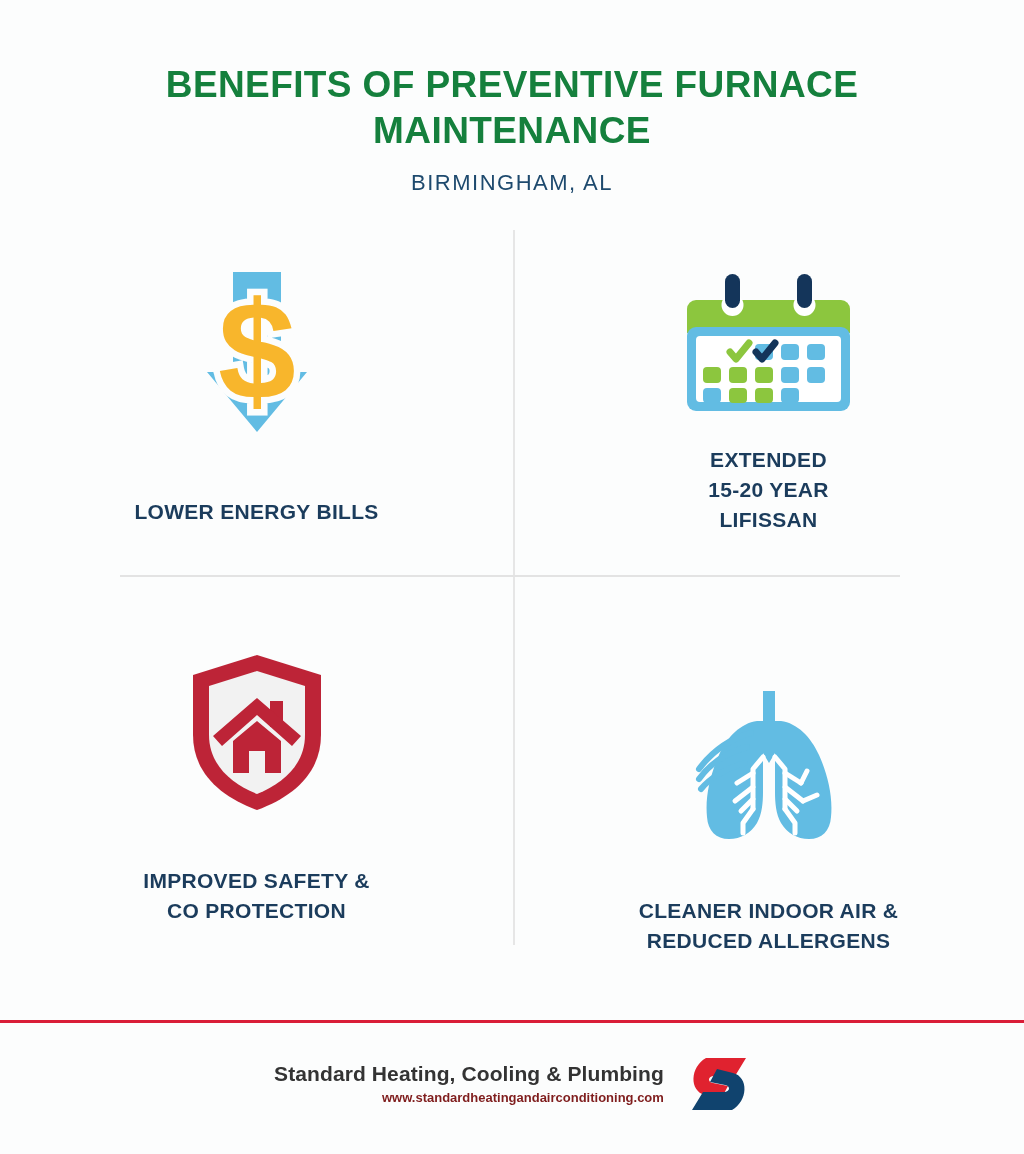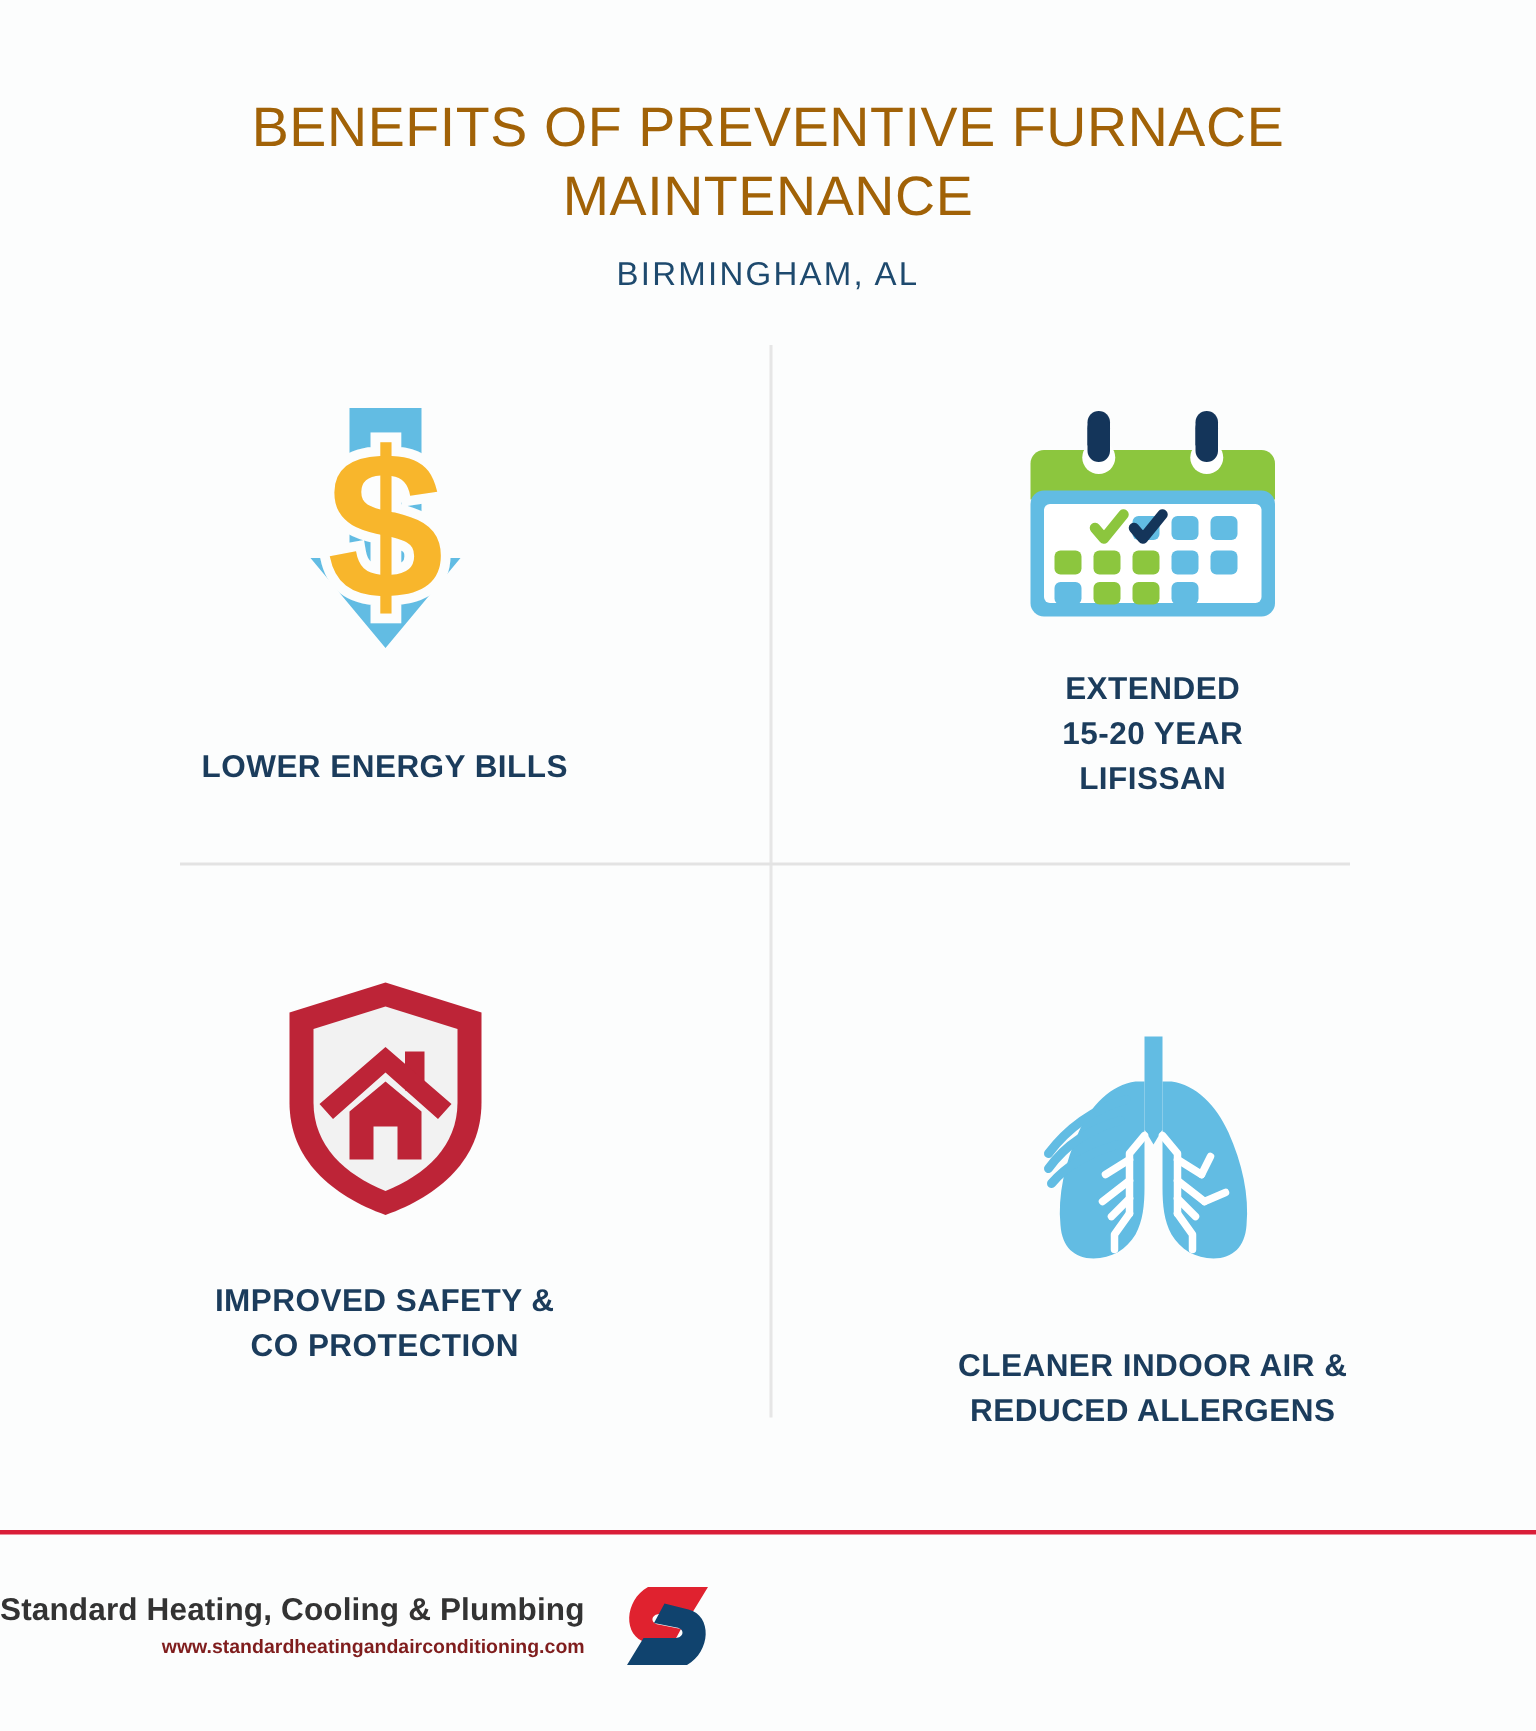"BENEFITS OF PREVENTIVE FURNACE" .title { color: #a16207 -> #15803d; font-weight: normal -> bold }
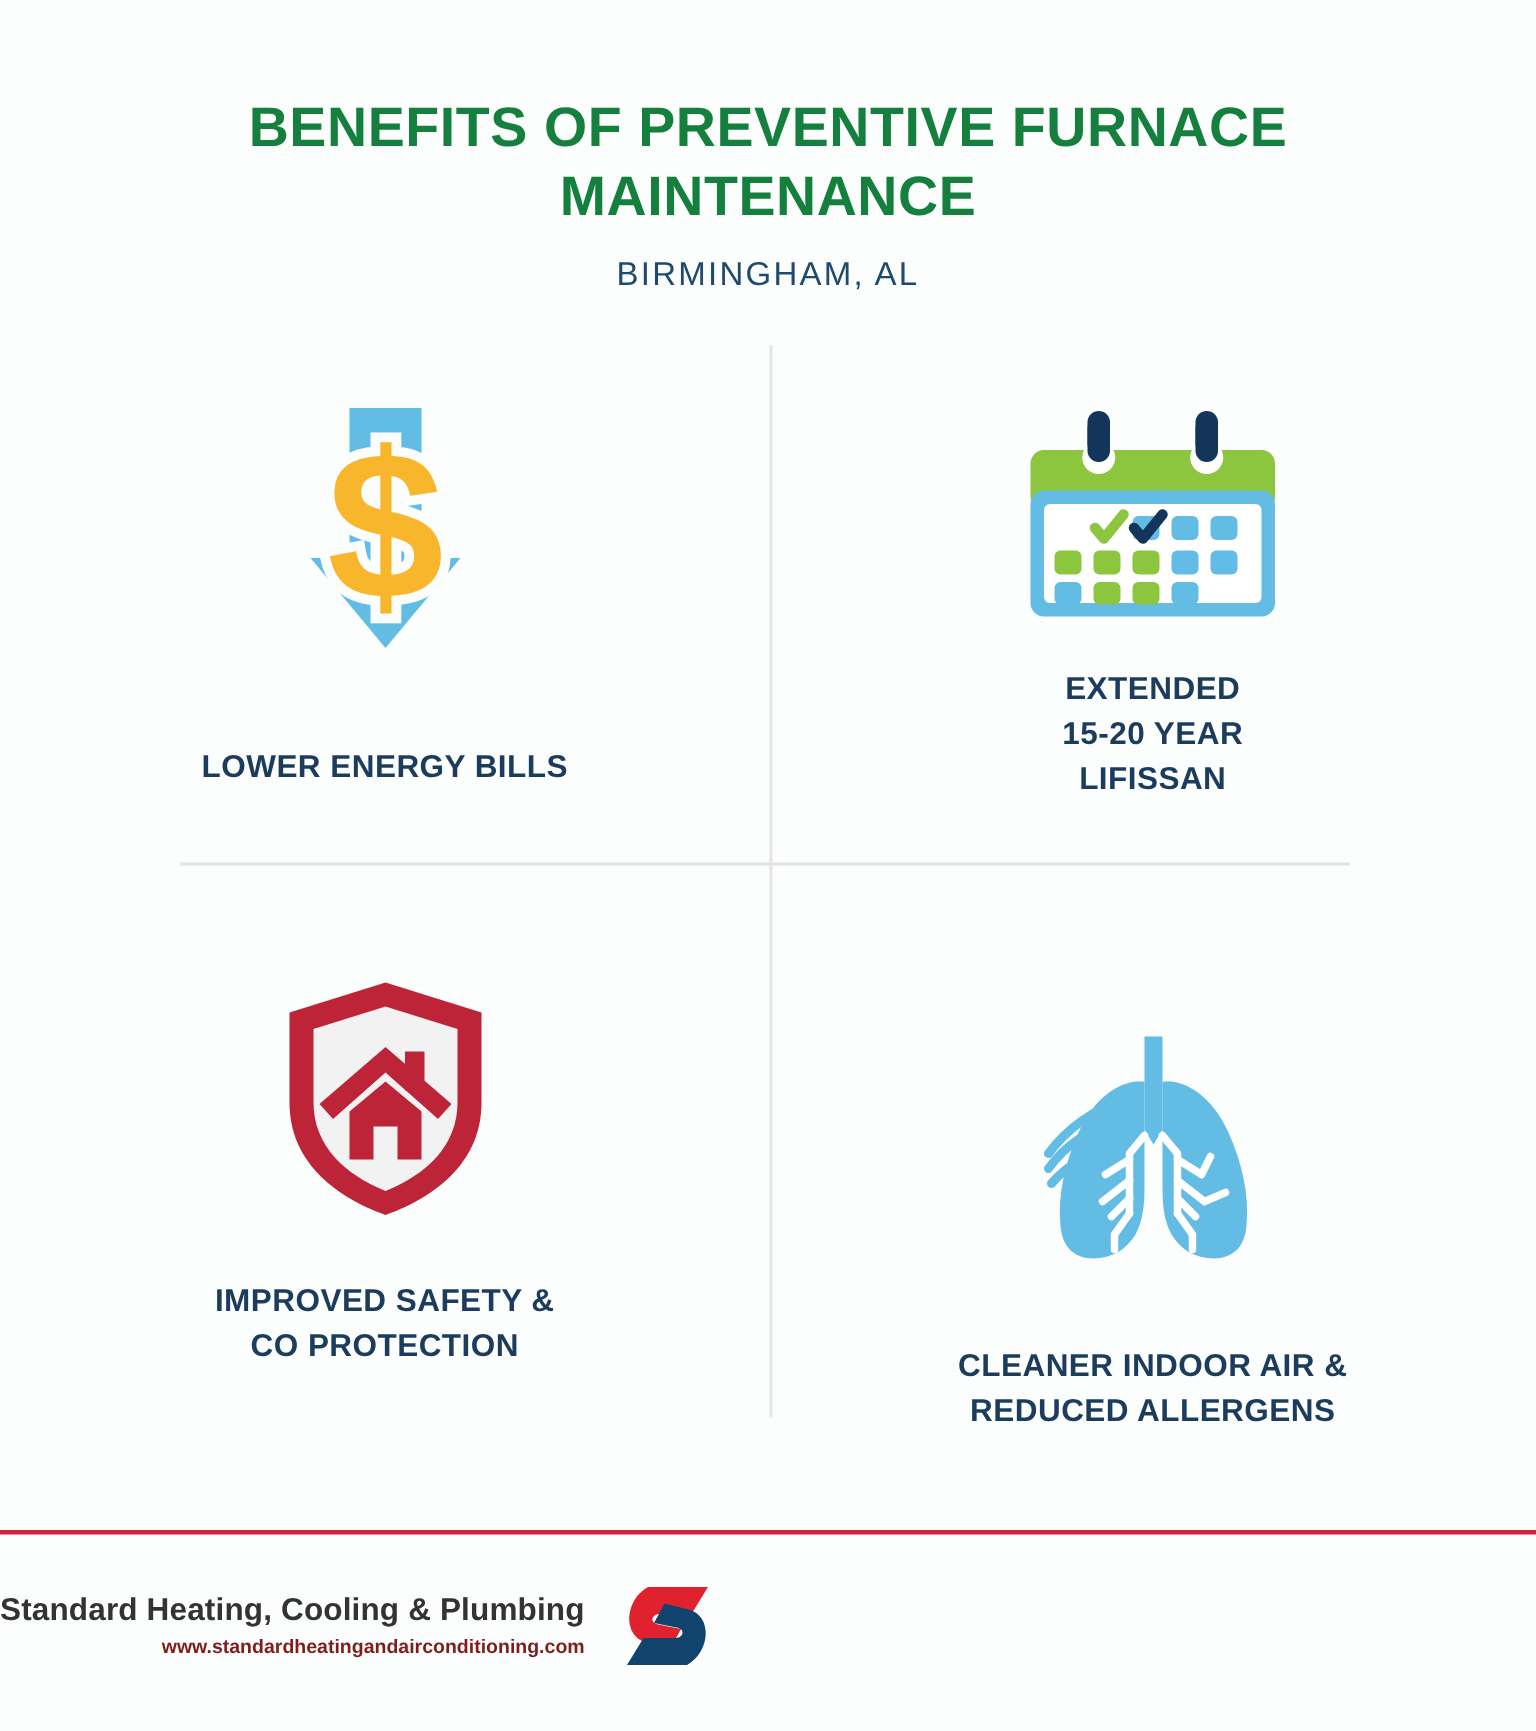"IMPROVED SAFETY &" .label-gap-3 { margin-top: 40px -> 53px }
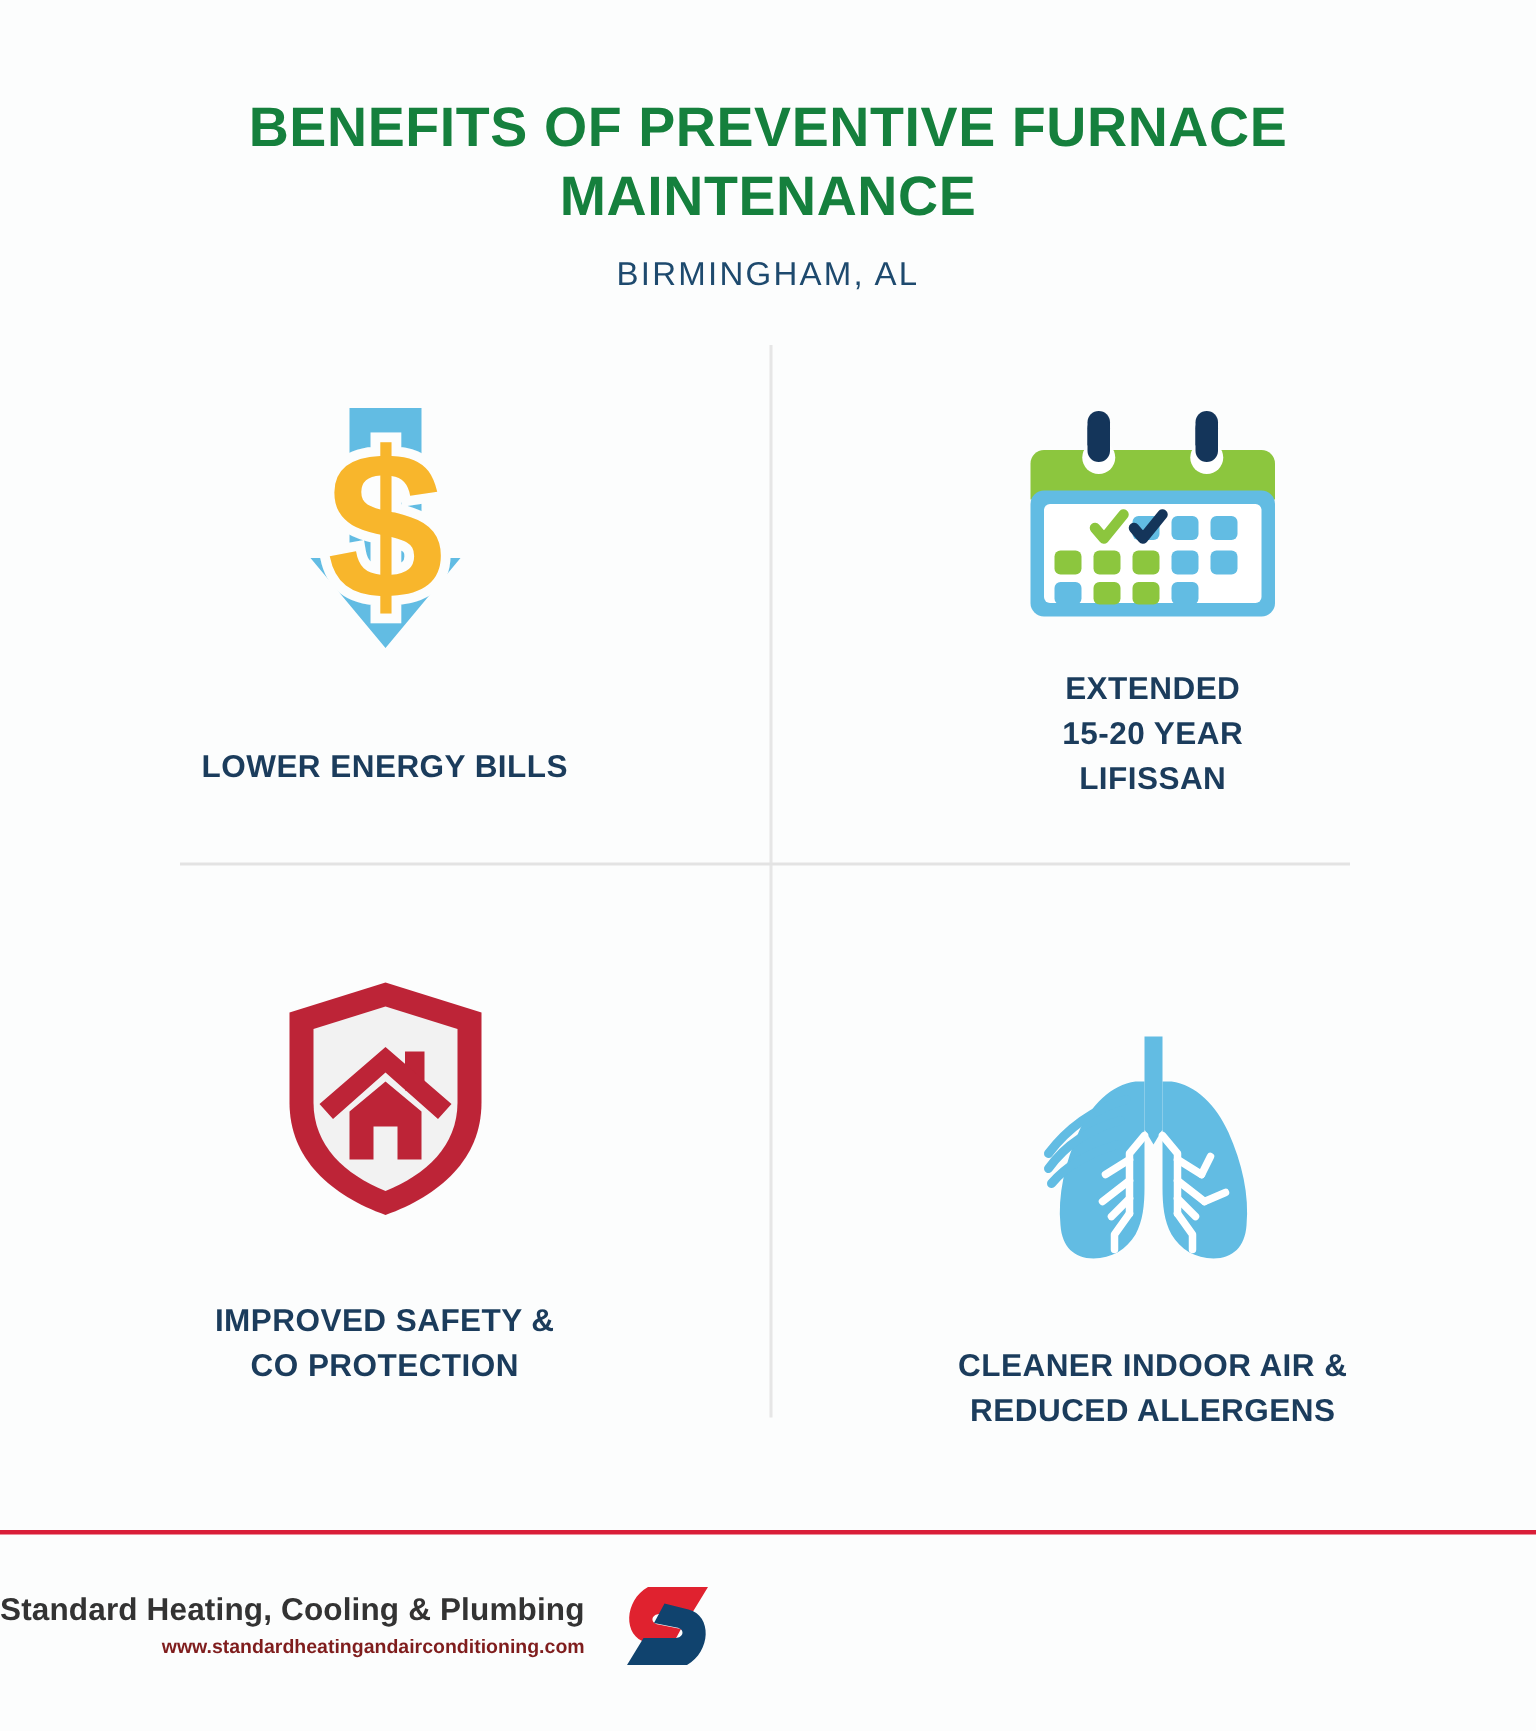"Standard Heating, Cooling & Plumbing" .footer { justify-content: none -> center }
